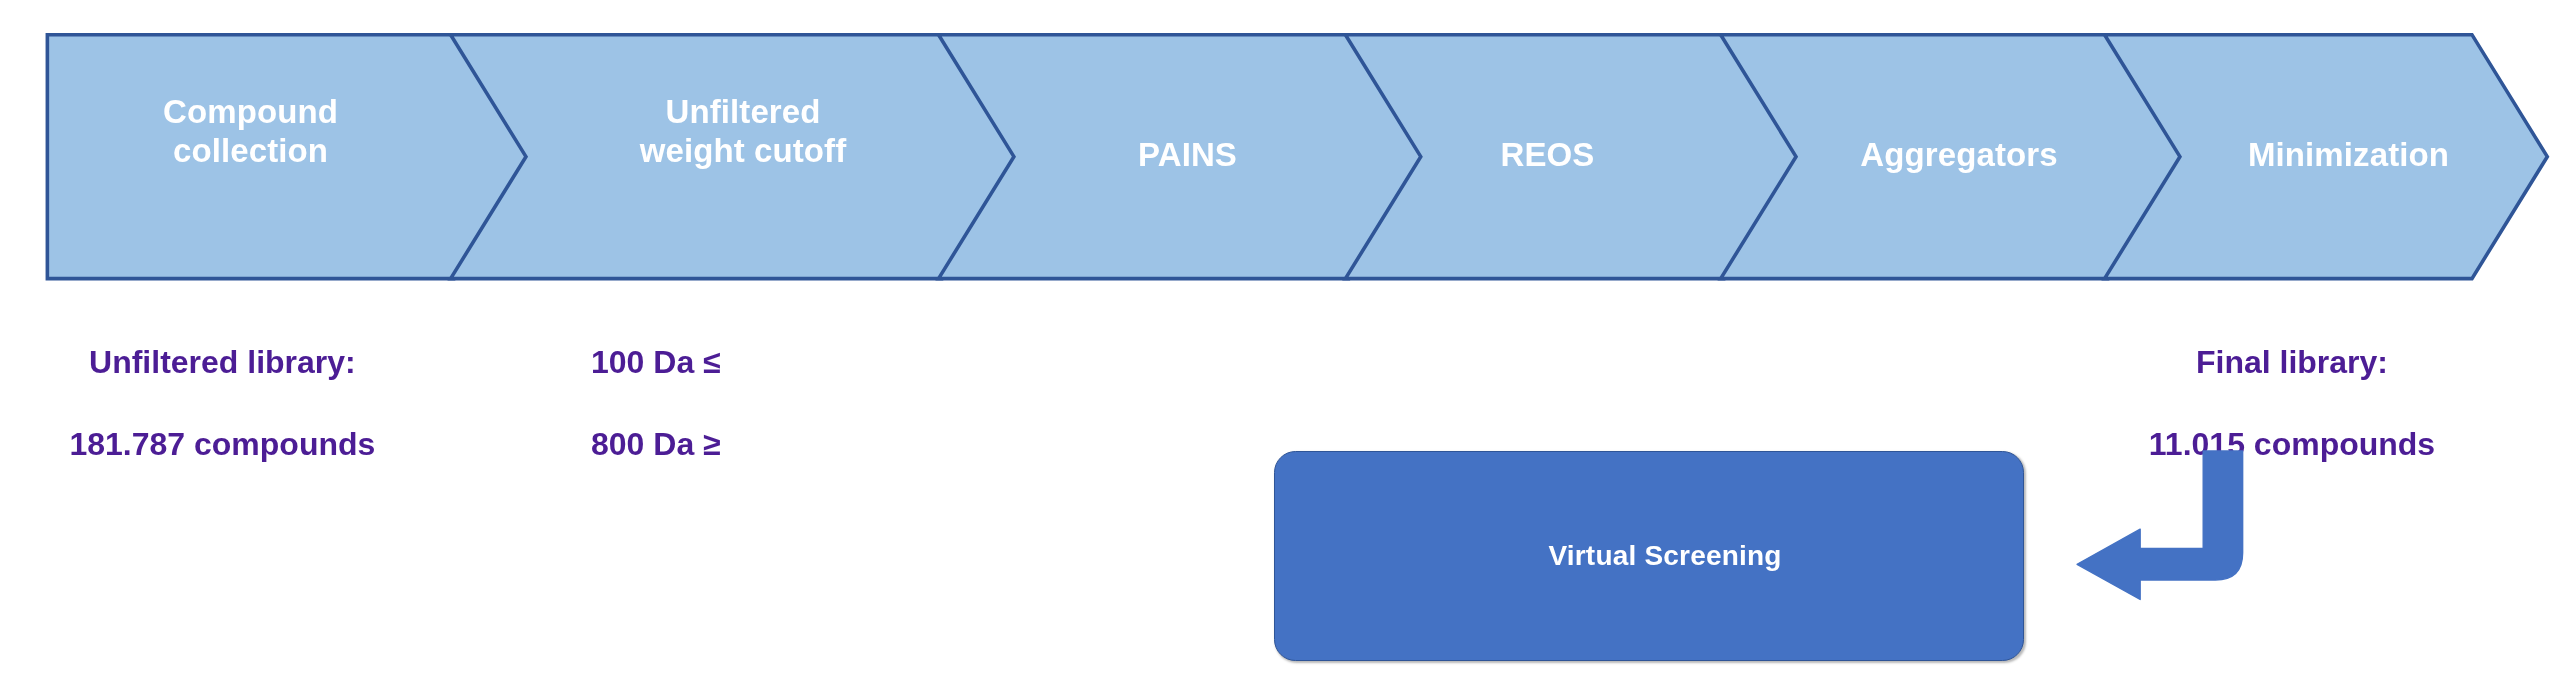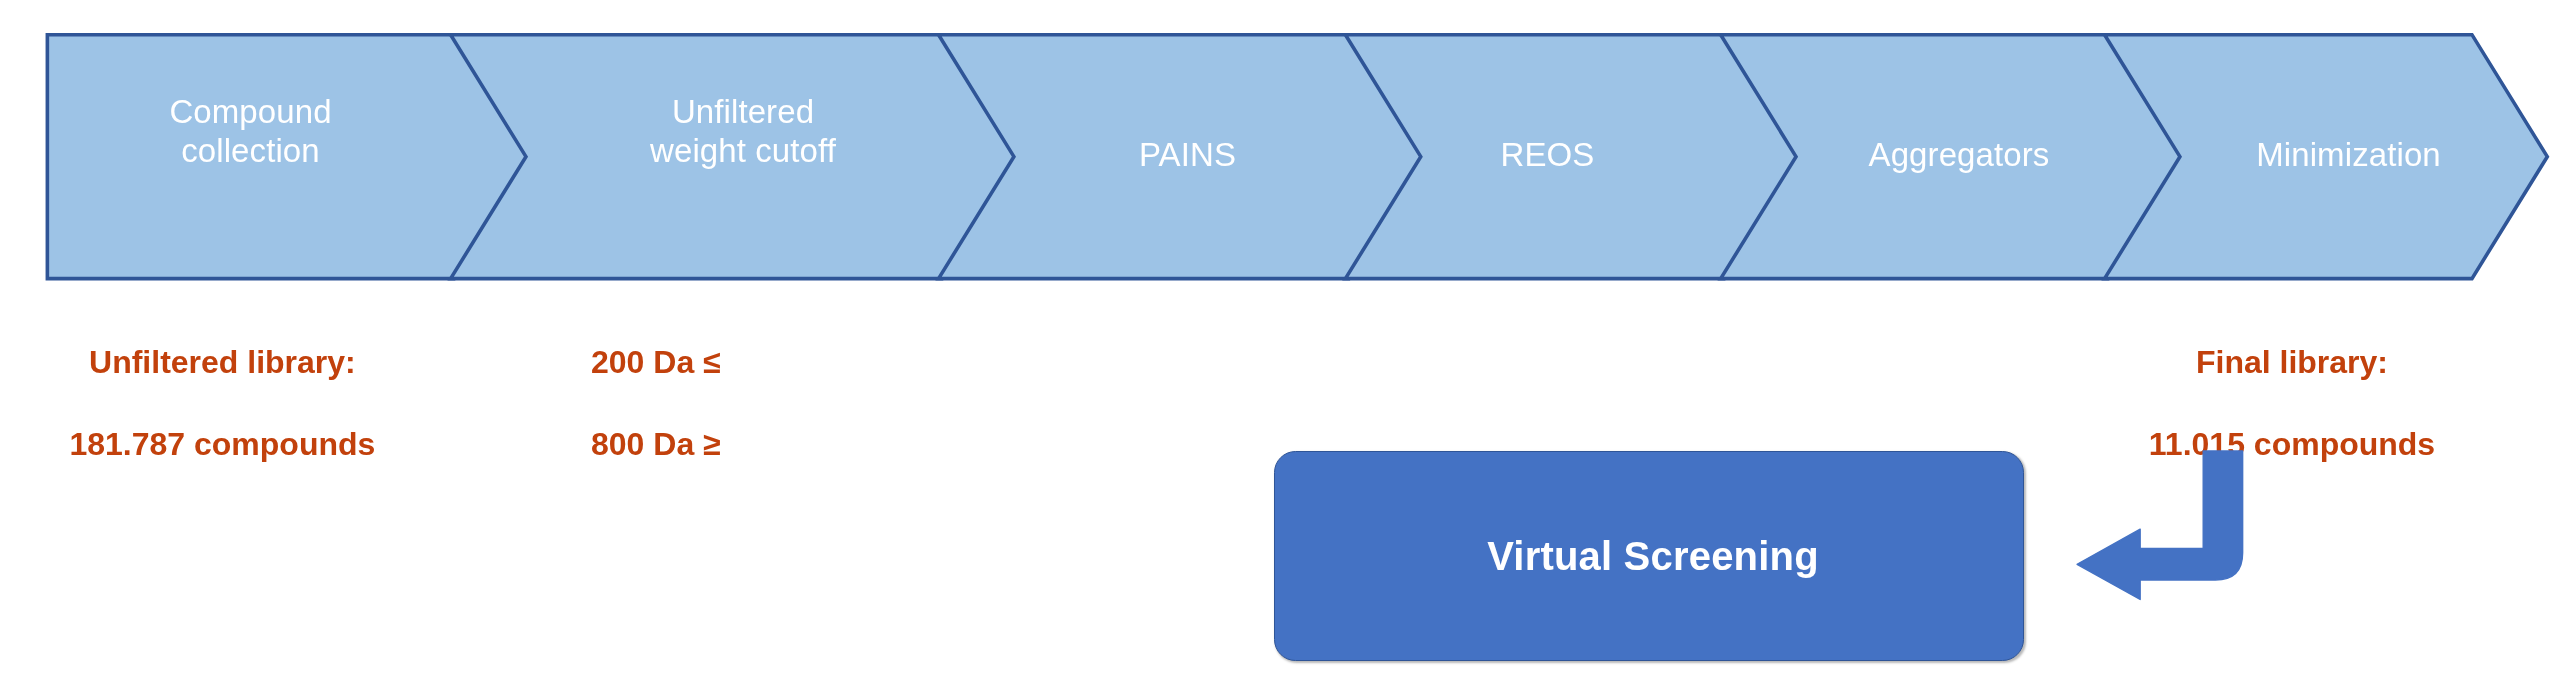"Compound" .chev-label { font-weight: normal -> bold }
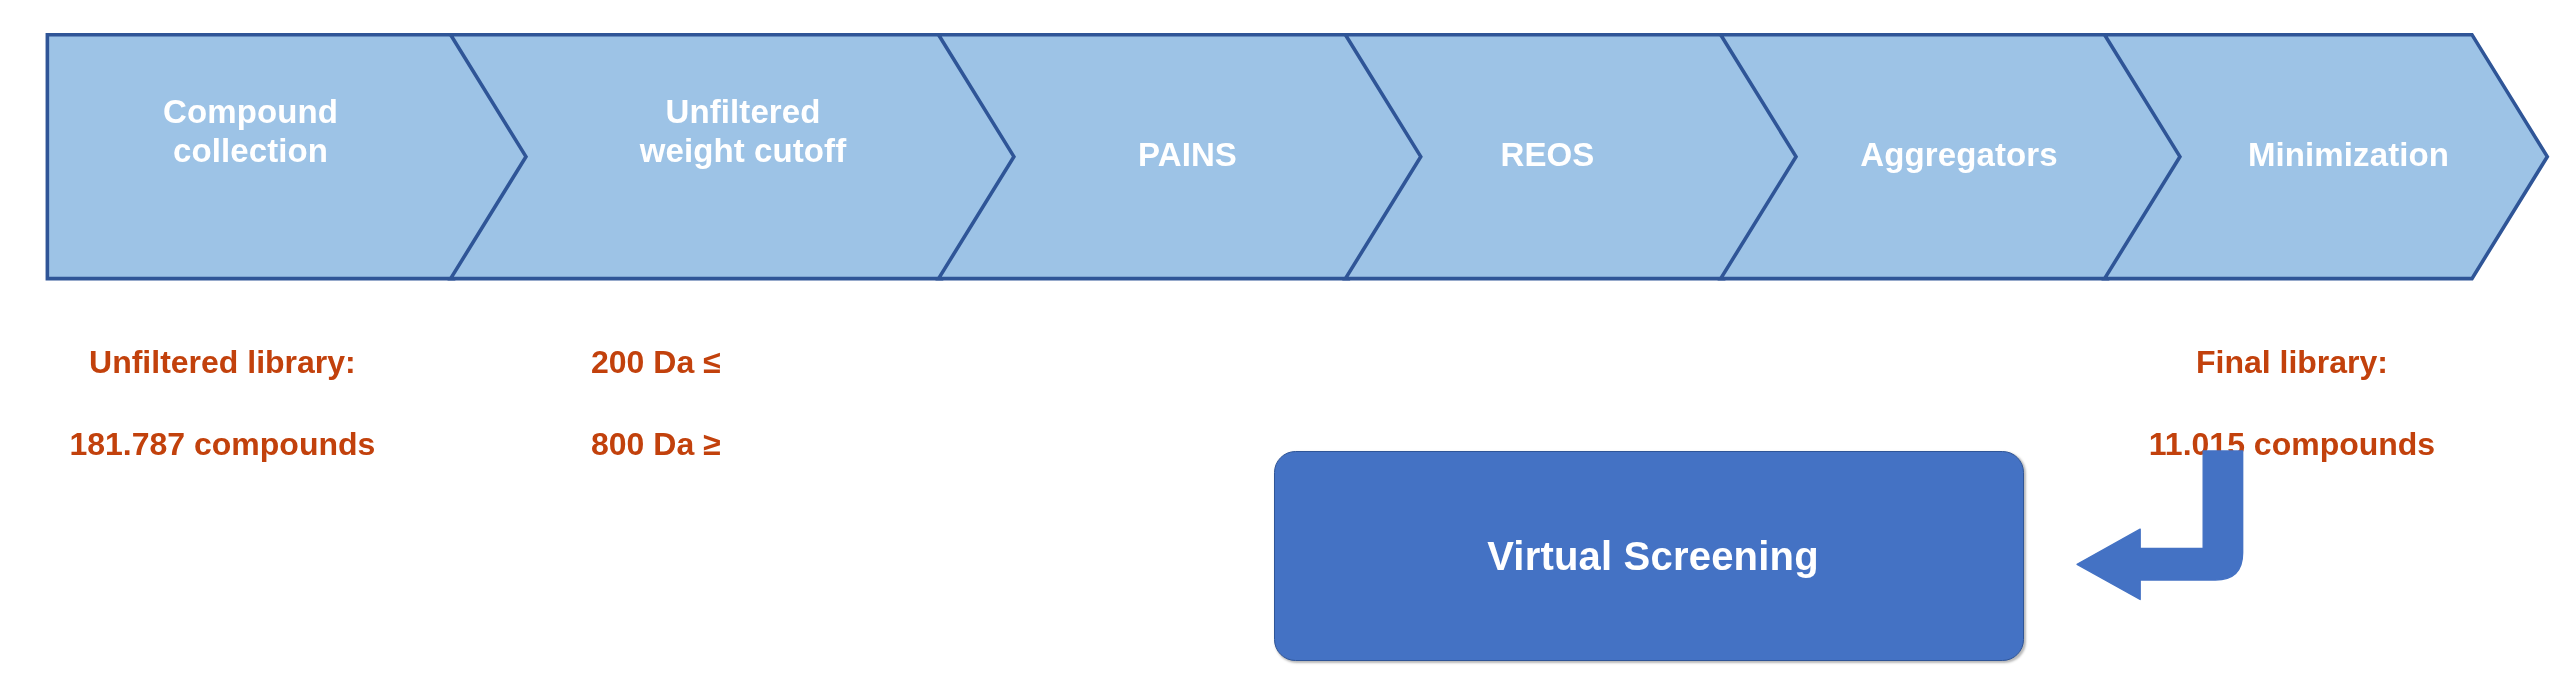"Unfiltered library:" .caption { color: #c2410c -> #4c1d95 }
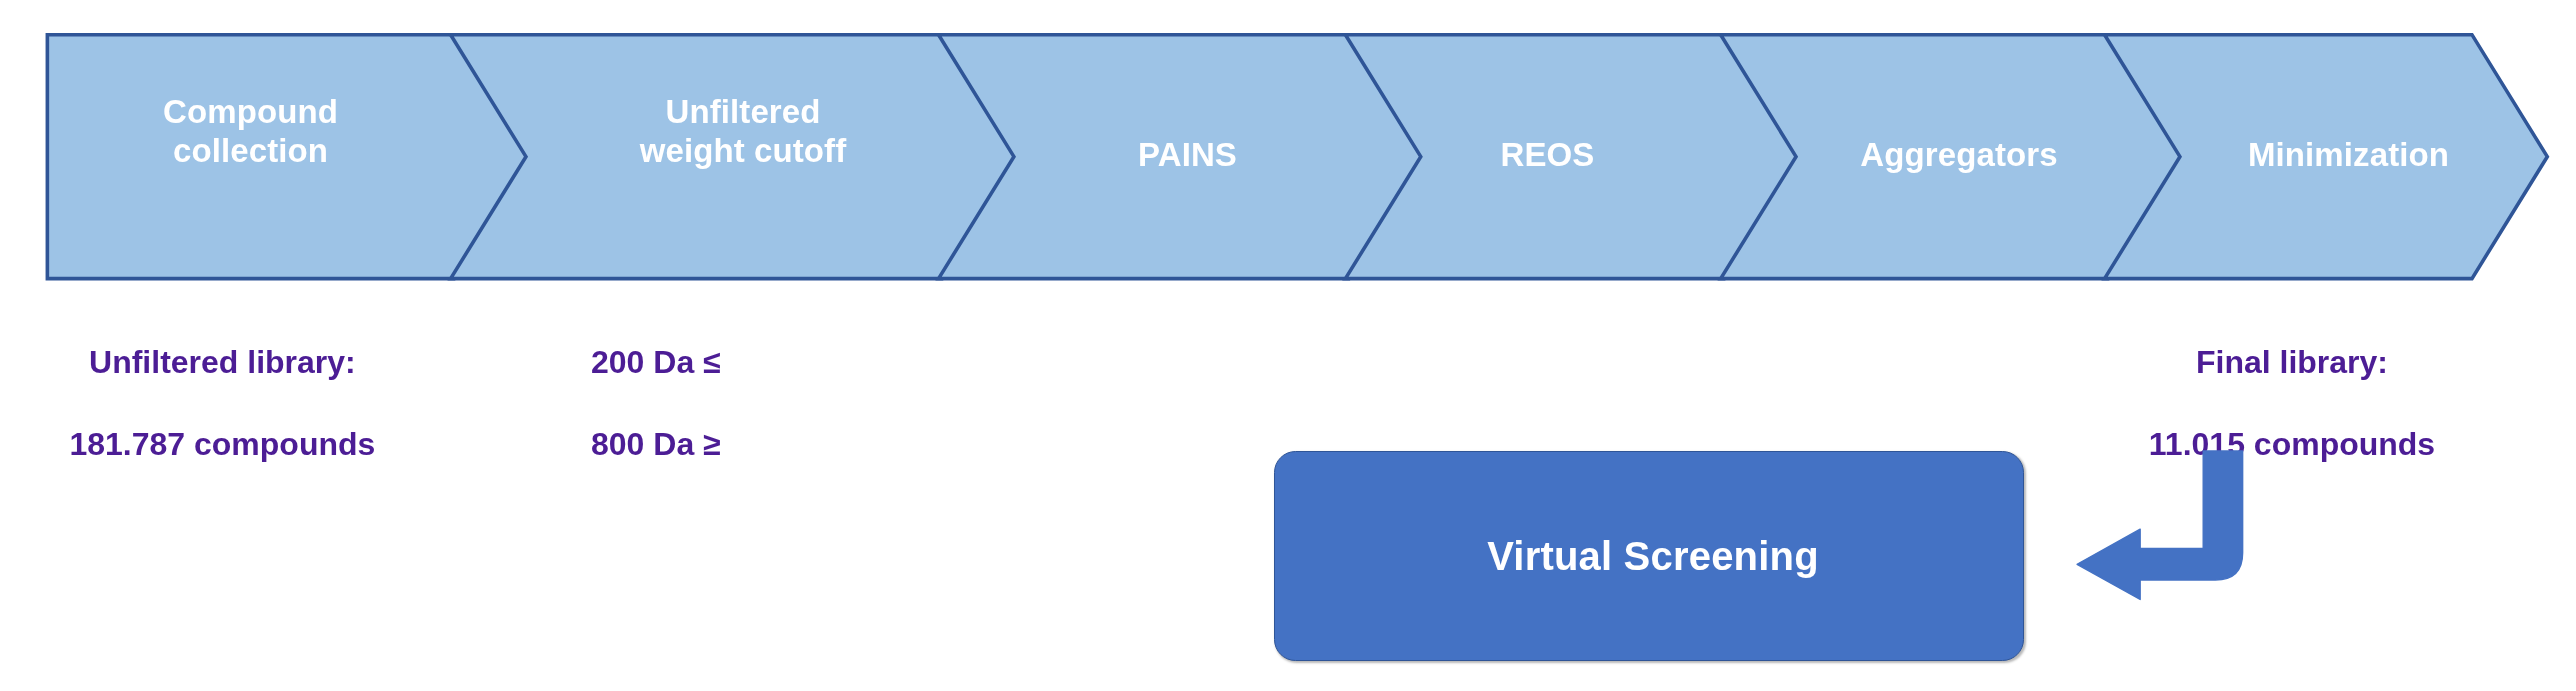"200 Da ≤" div { text: 200 -> 100 }
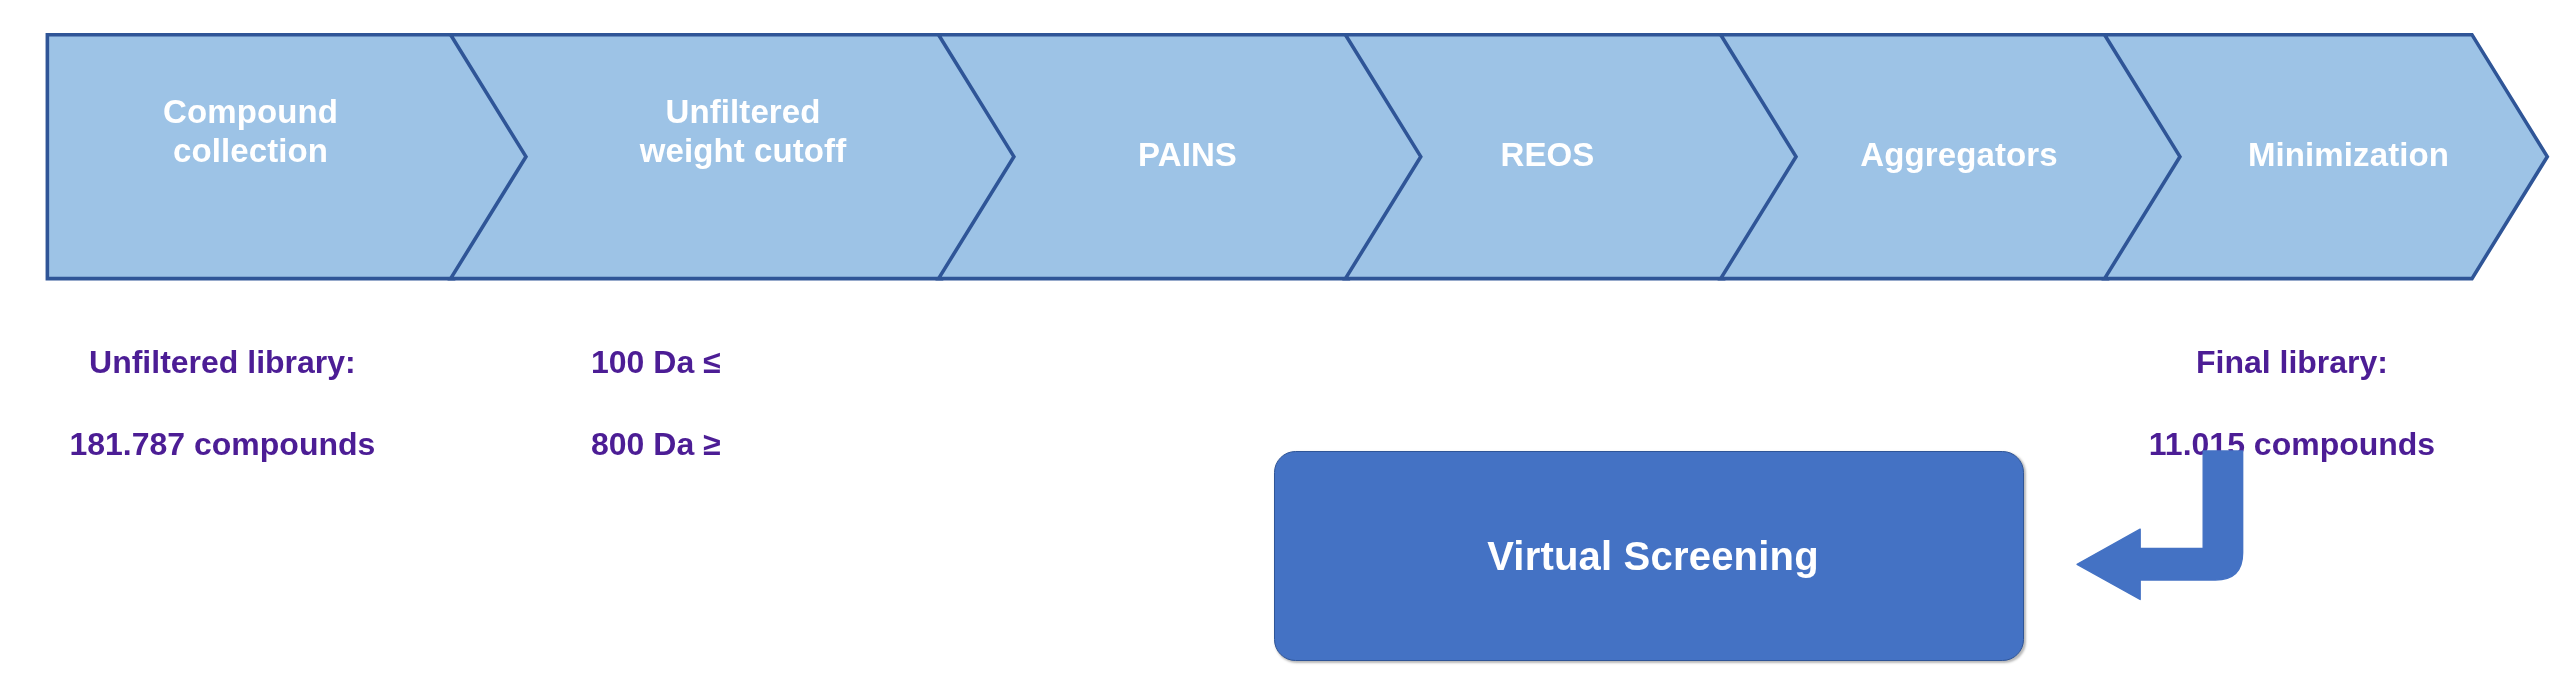"Virtual Screening" #vs-label { font-size: 40px -> 28px; left: 4px -> 16px }
